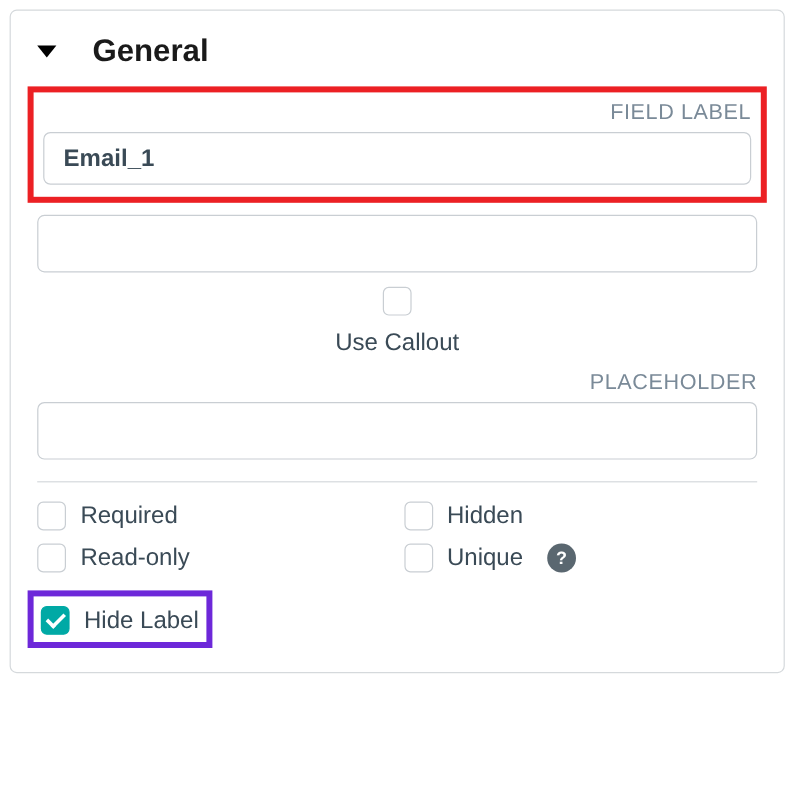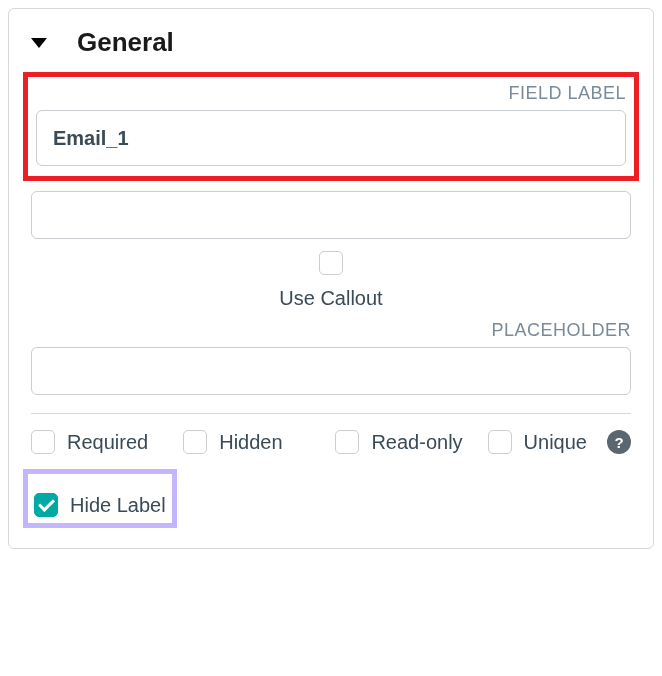"Email_1" .text-input { height: 56px -> 44px }
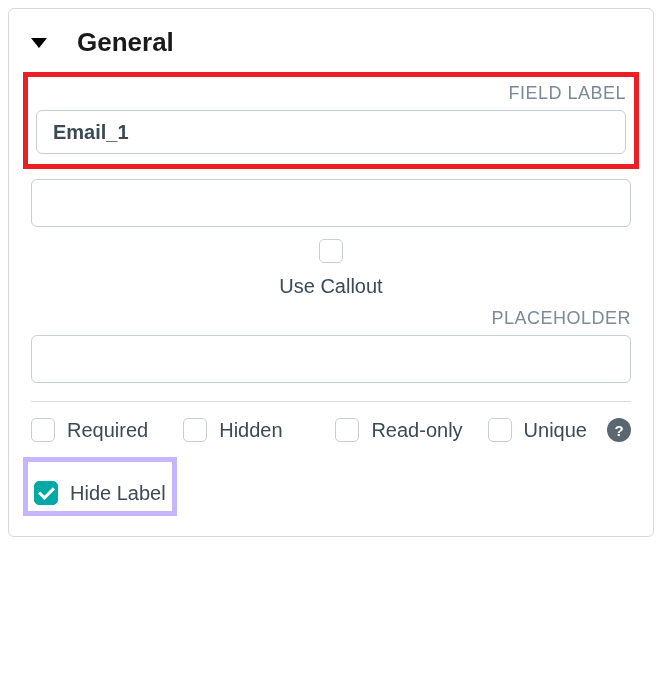"Required" .options-grid { grid-template-columns: 1fr 1fr 1fr 1fr -> 1fr 1fr }
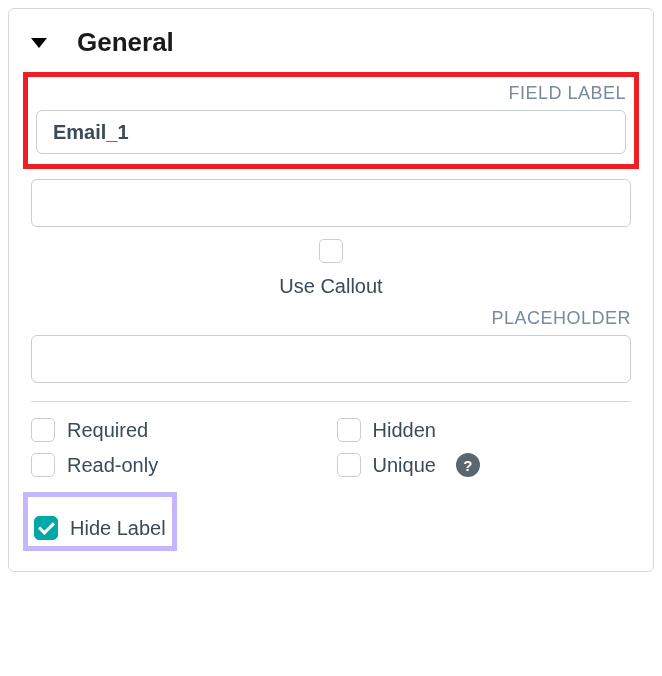"Hide Label" .highlight-box-bottom { border: 5px solid #c4b5fd -> 5px solid #6d28d9; padding: 19px 6px 6px 6px -> 8px 6px 6px 6px }
